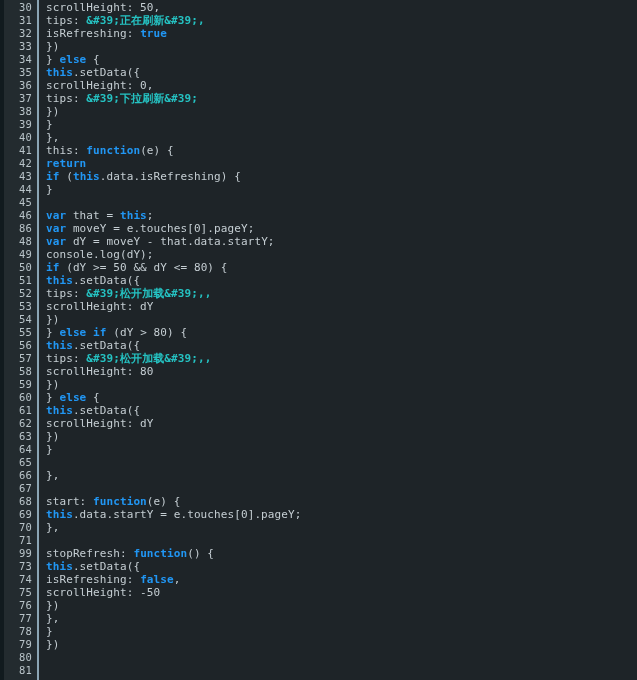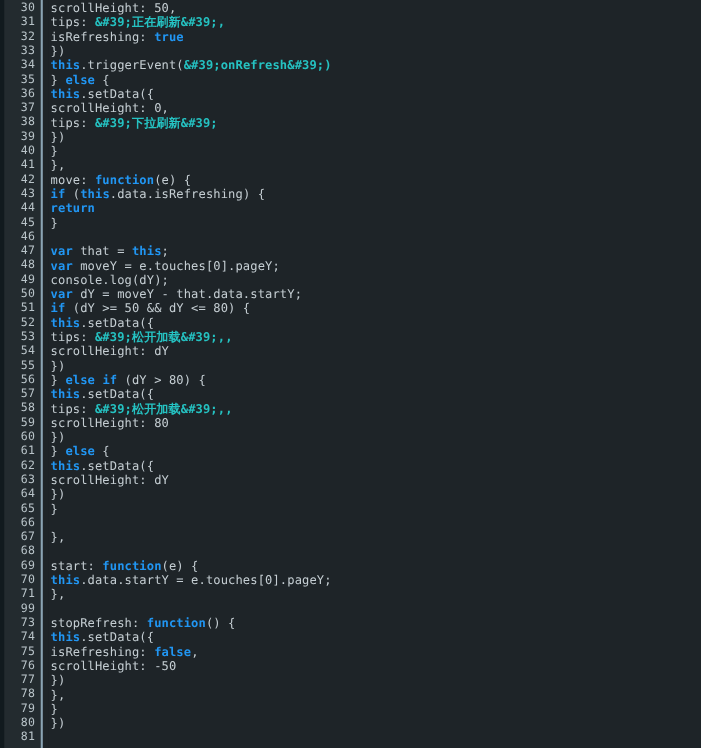"this.triggerEvent(&#39;onRefresh&#39;)" div.code-line { html: <div><span>this</span><span>.triggerEvent(</span><span>&amp;#39;onRefresh&amp;#39;)</span></div> -> none }
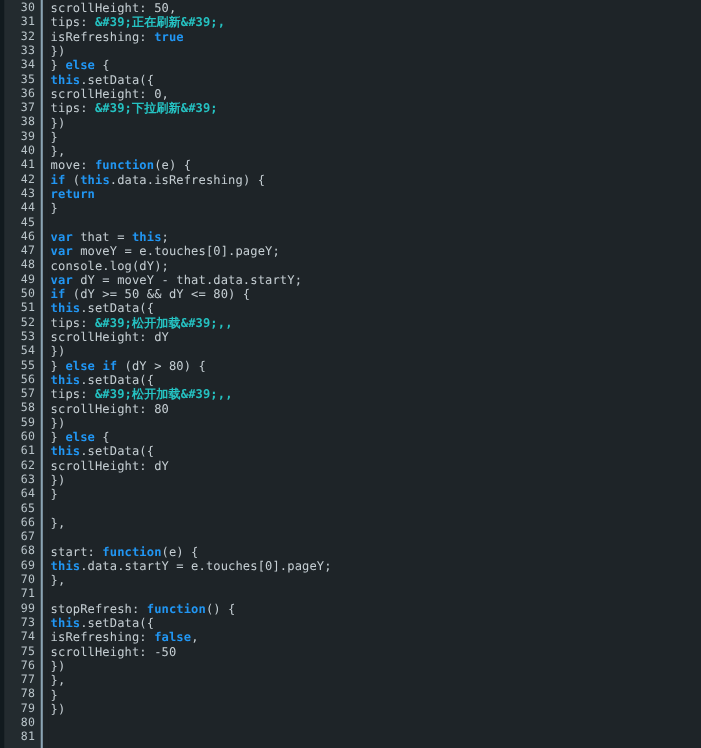"move:" span.tok-plain { text: move -> this }
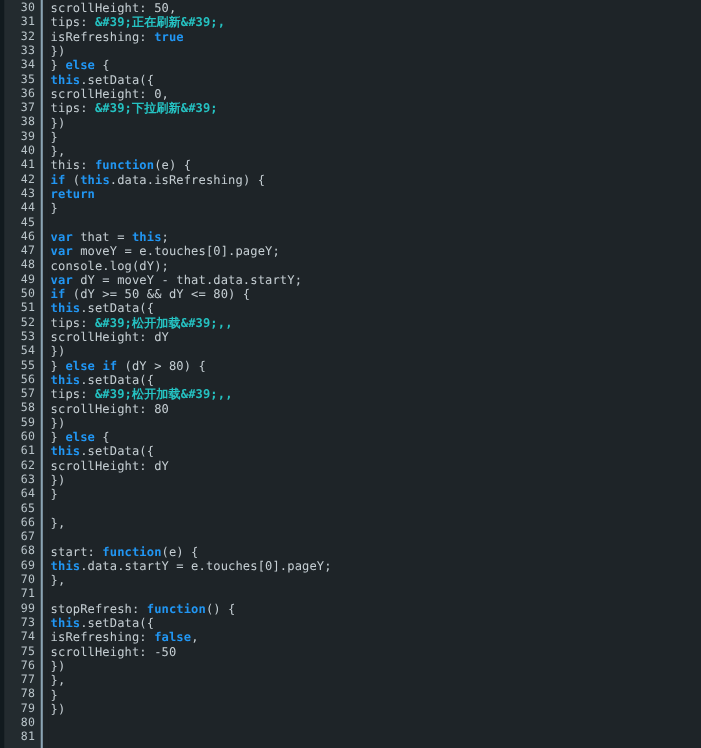"if (this.data.isRefreshing) {" div.code-line { order: before "return" -> after "return" }
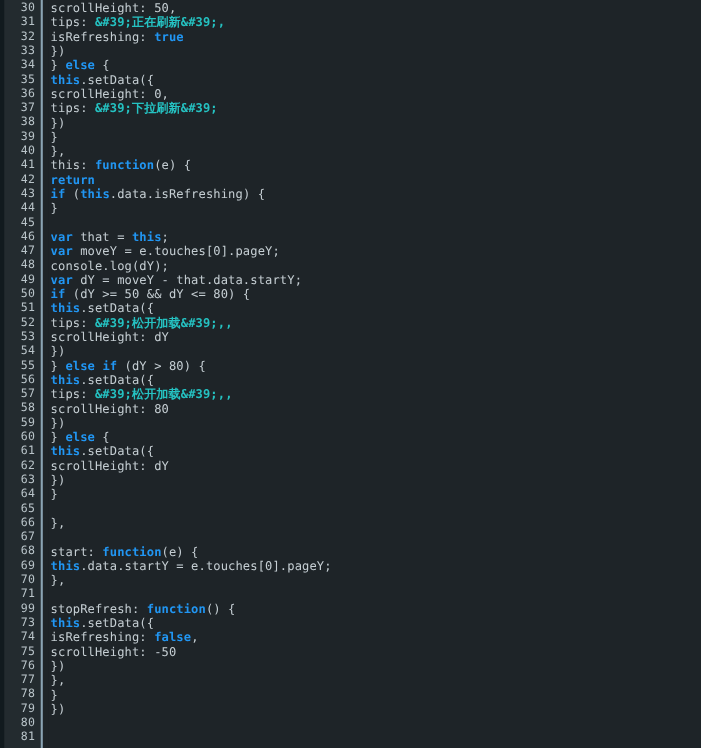"47" div.gutter-num { text: 47 -> 86 }
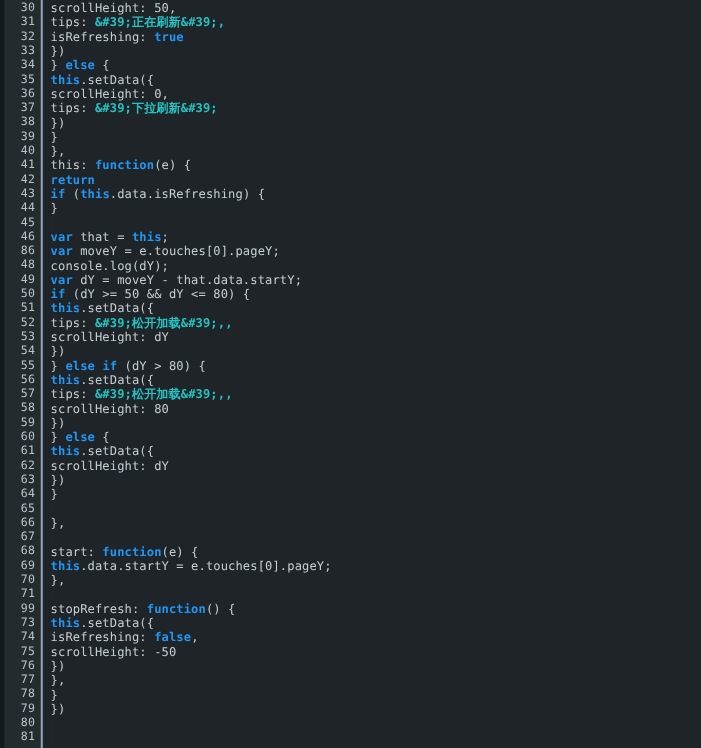"console.log(dY);" div.code-line { order: before "var dY = moveY -" -> after "var dY = moveY -" }
